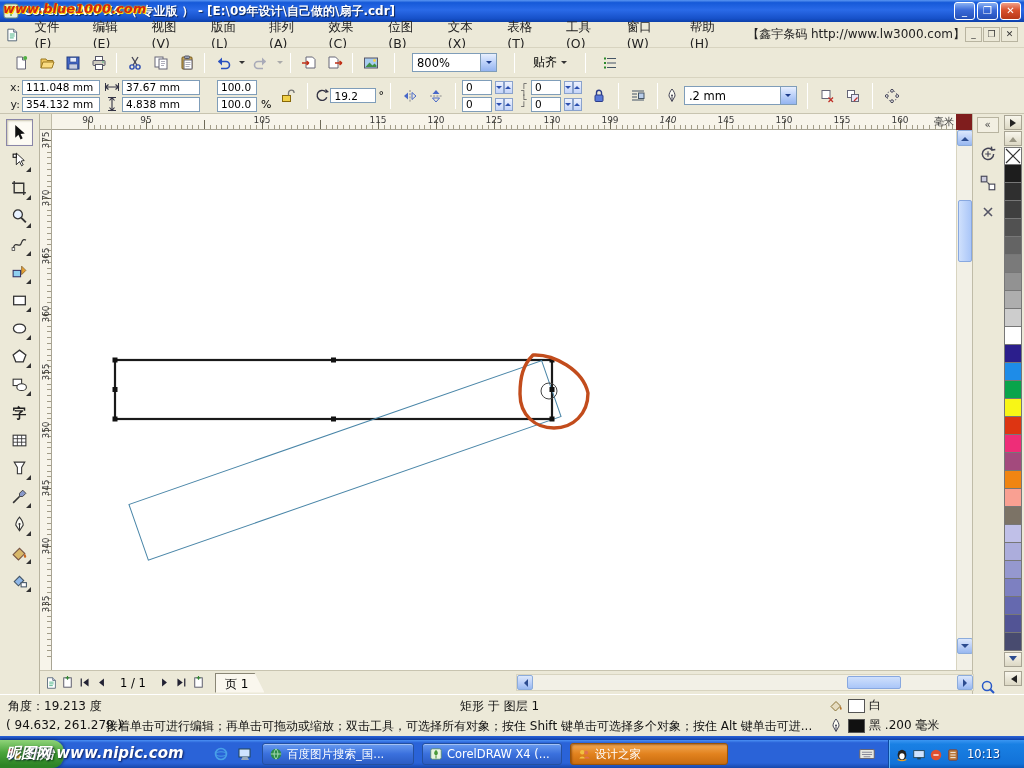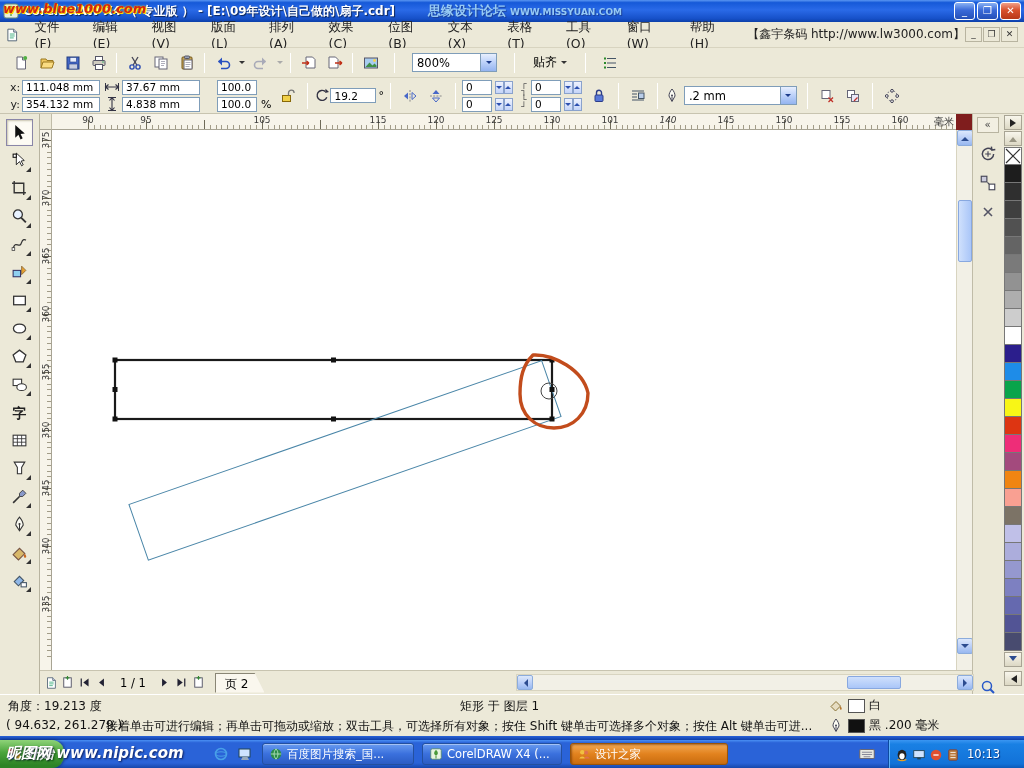"思缘设计论坛 WWW.MISSYUAN.COM" span.wm-blue { html: <span><span>思缘设计论坛</span><small>WWW.MISSYUAN.COM</small></span> -> none }
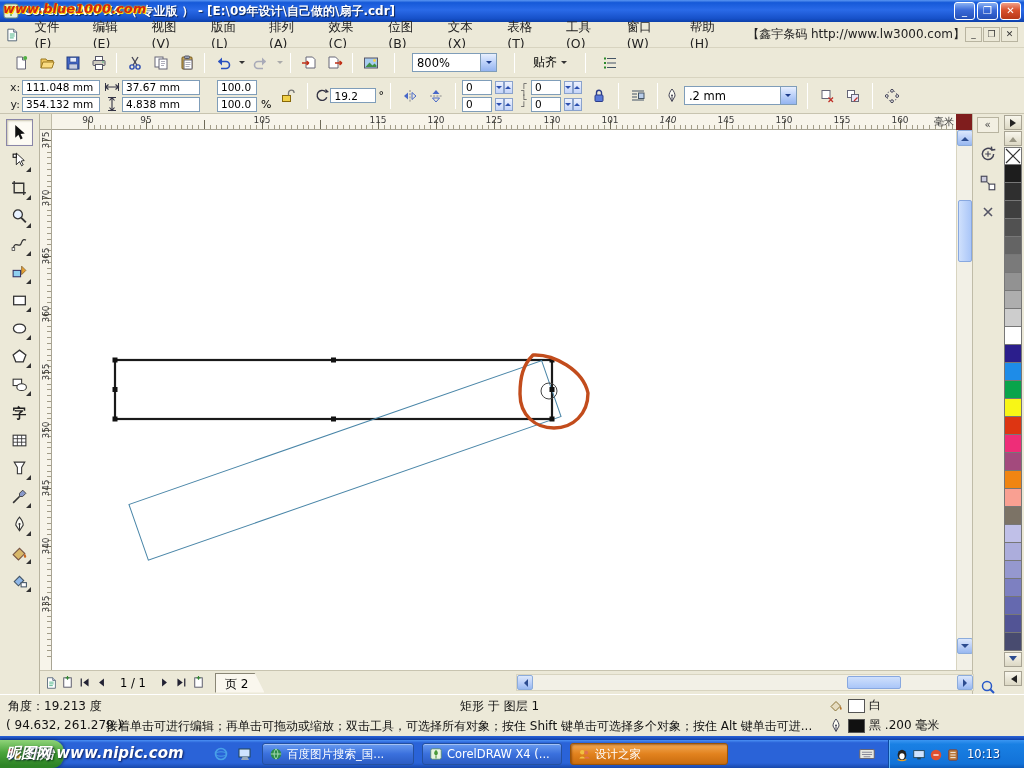"101" span { text: 101 -> 199 }
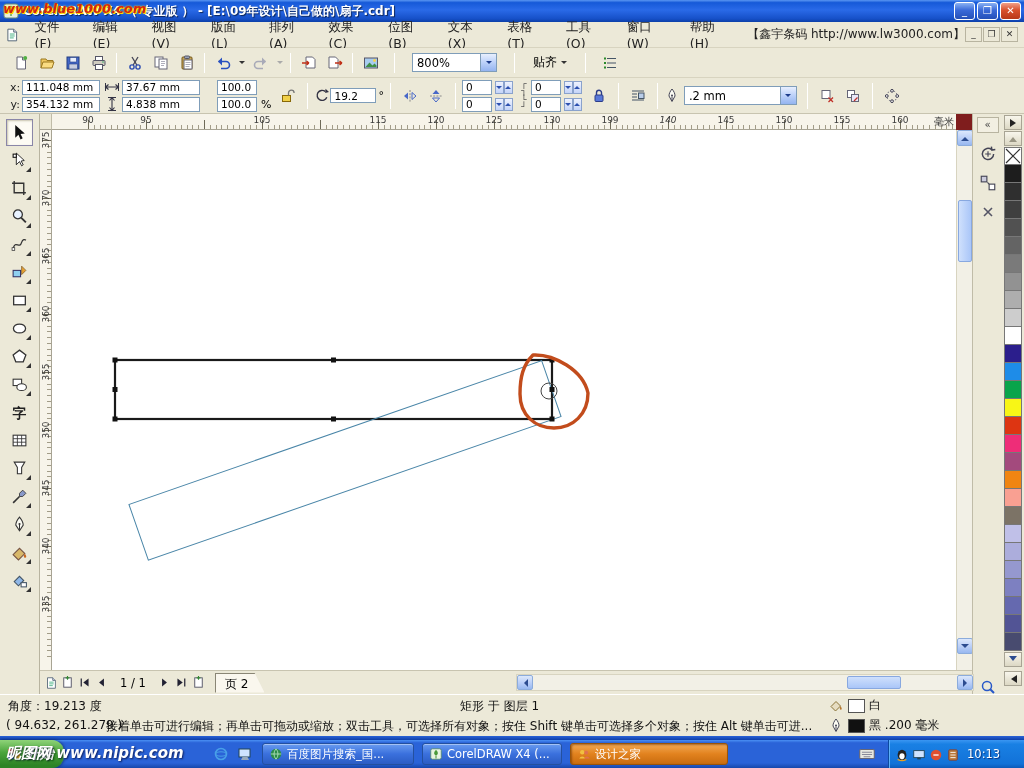"页 2" span { text: 2 -> 1 }
